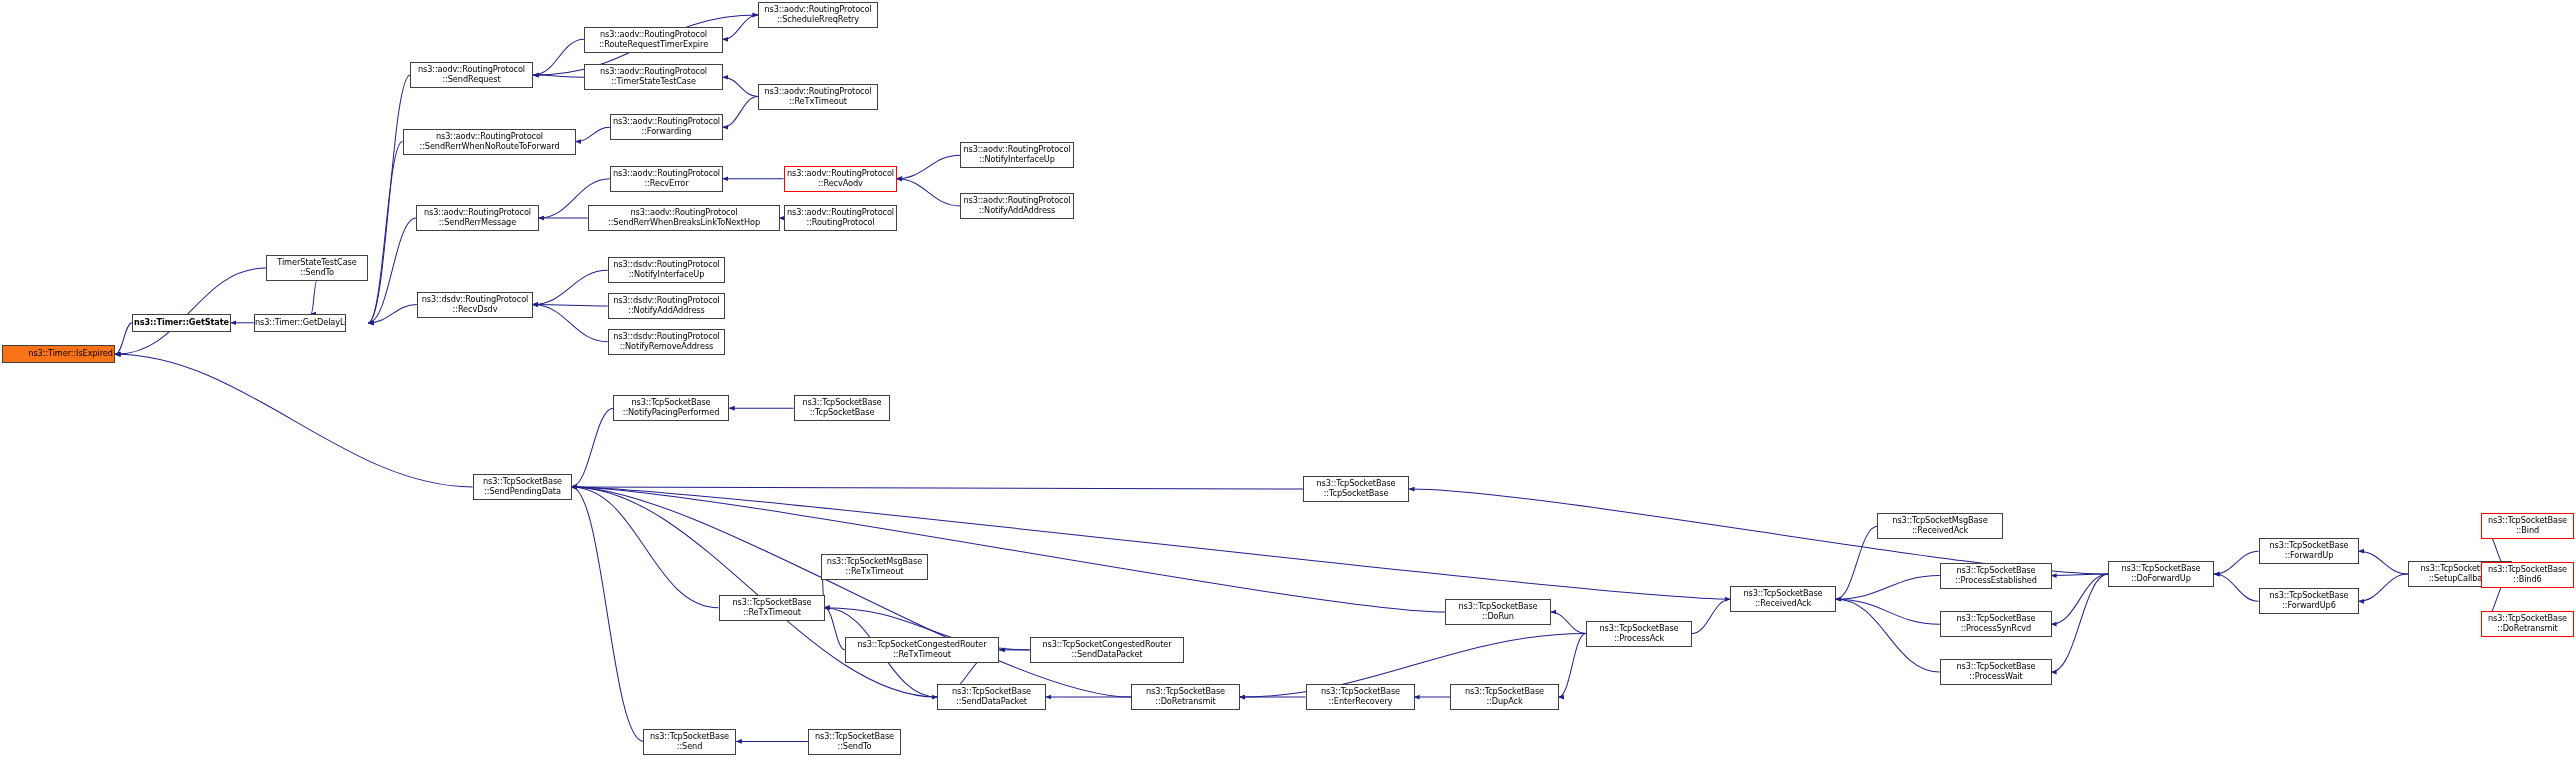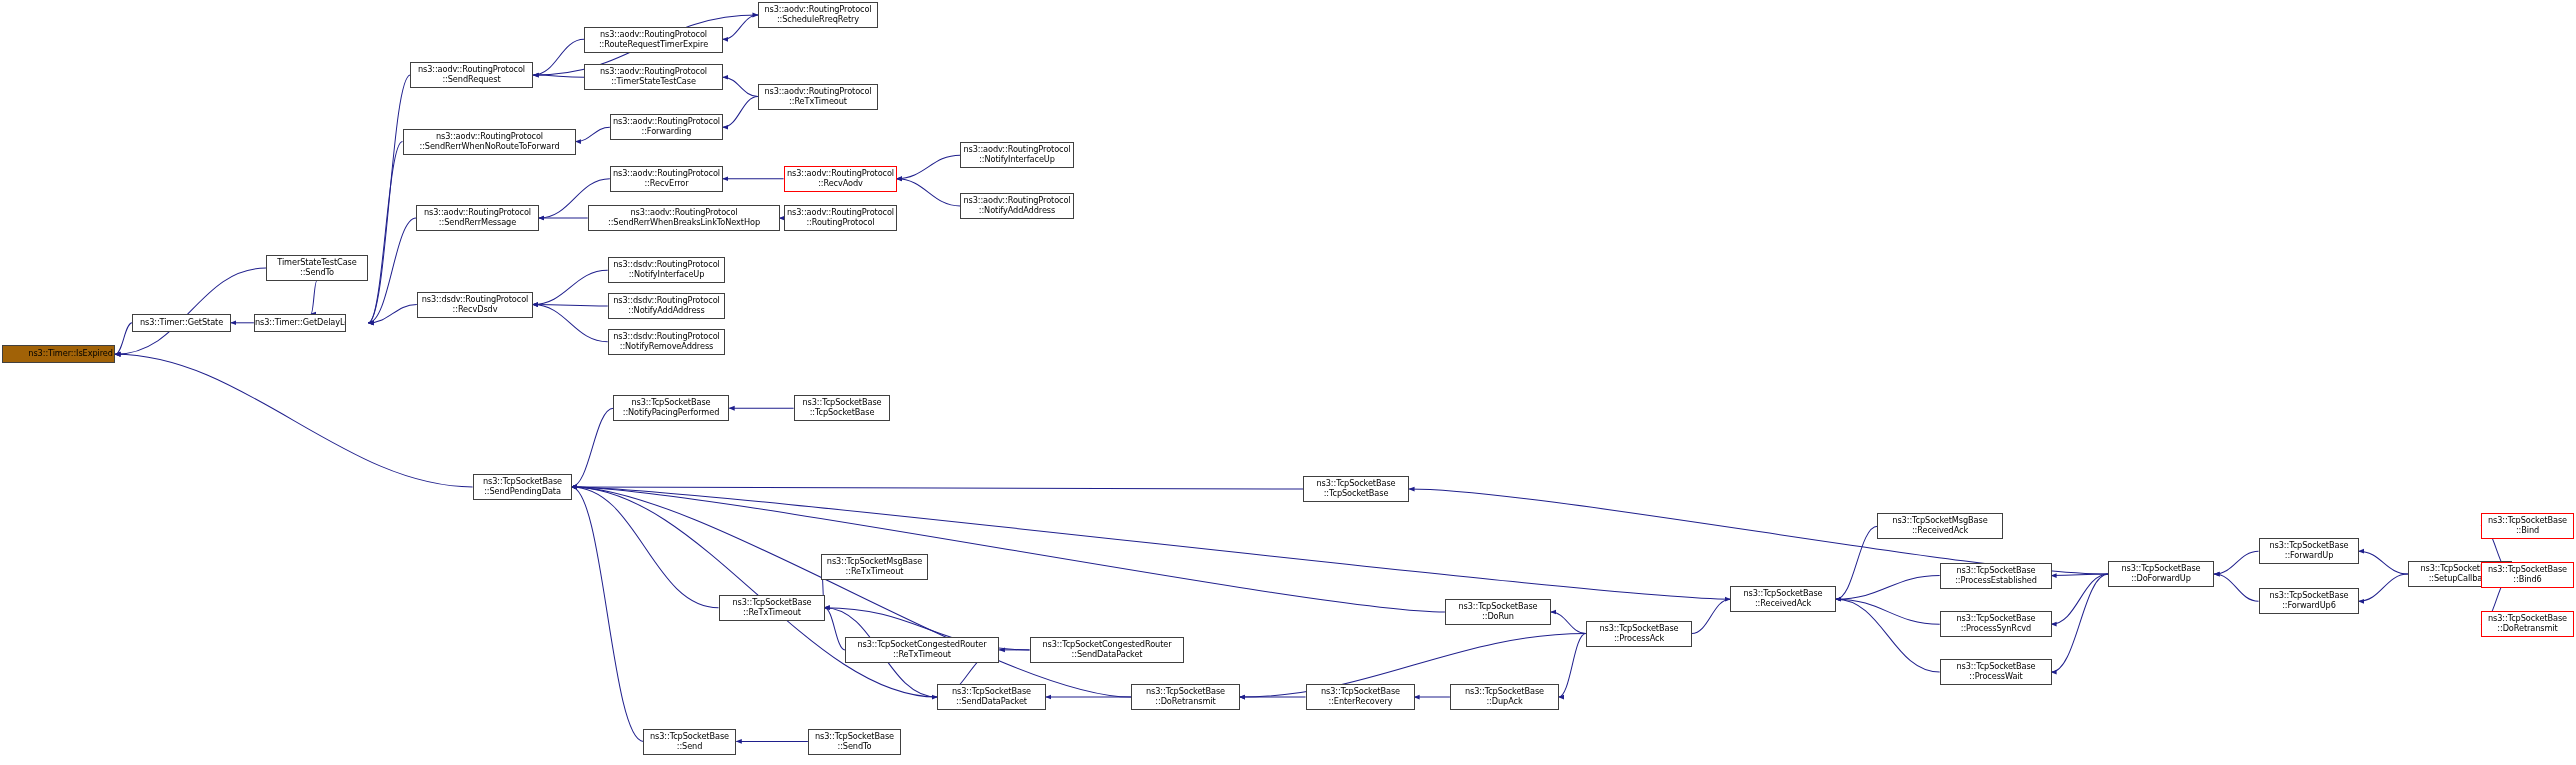"ns3::Timer::GetState" div.node { font-weight: none -> bold }
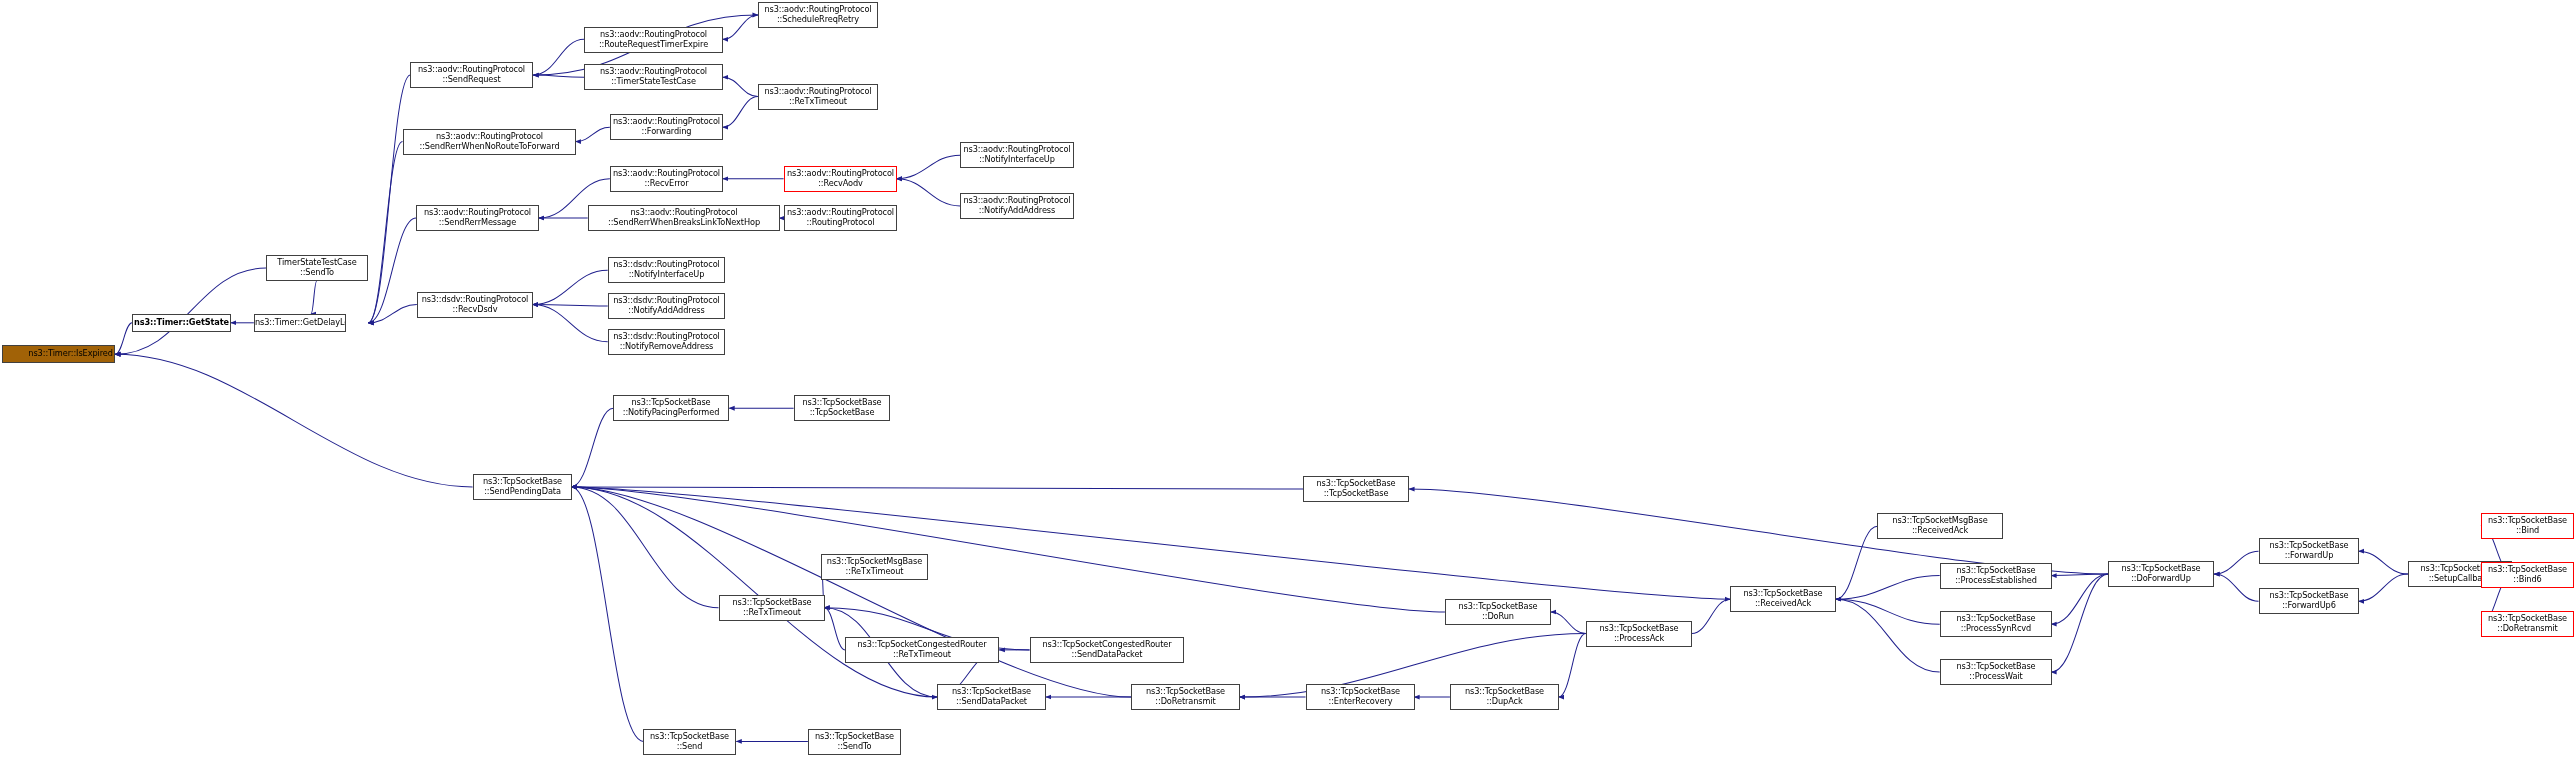"ns3::Timer::IsExpired" .node.cur { background: #a16207 -> #f97316 }
